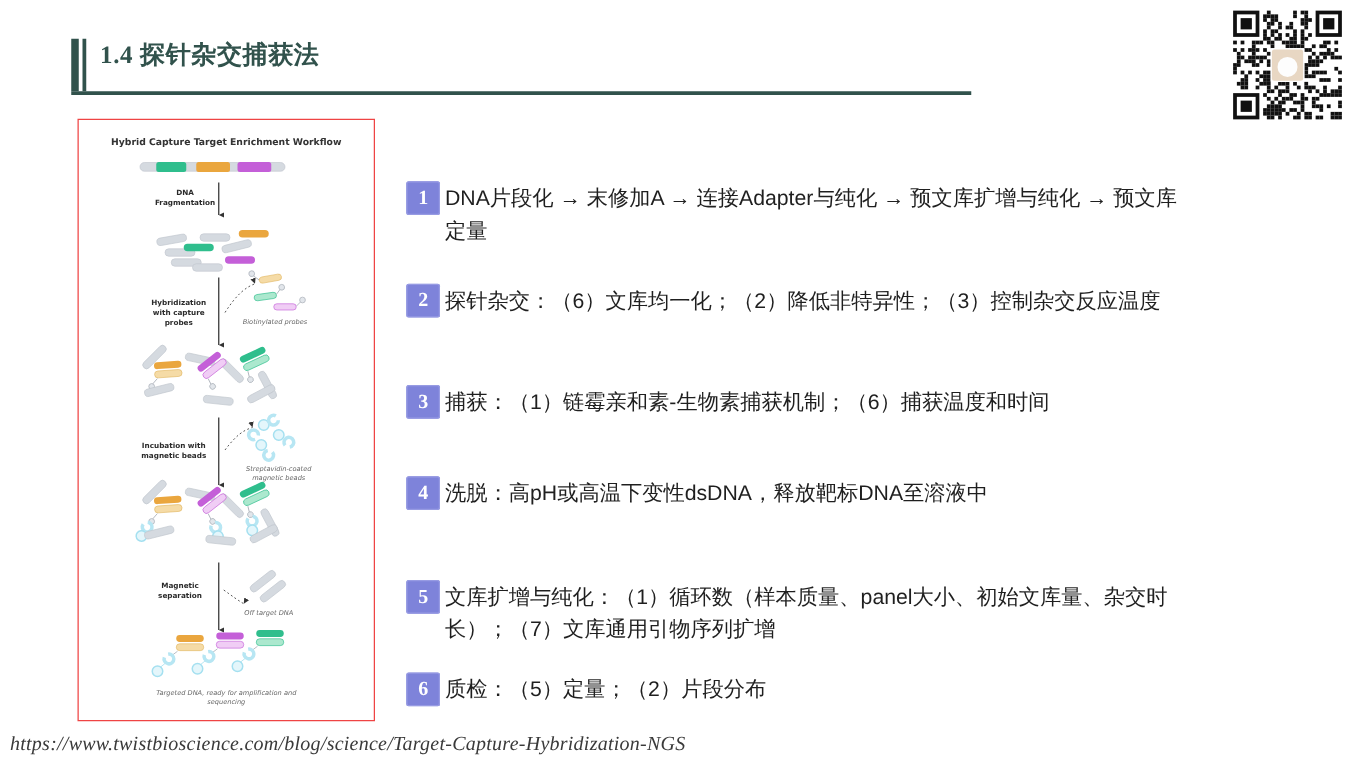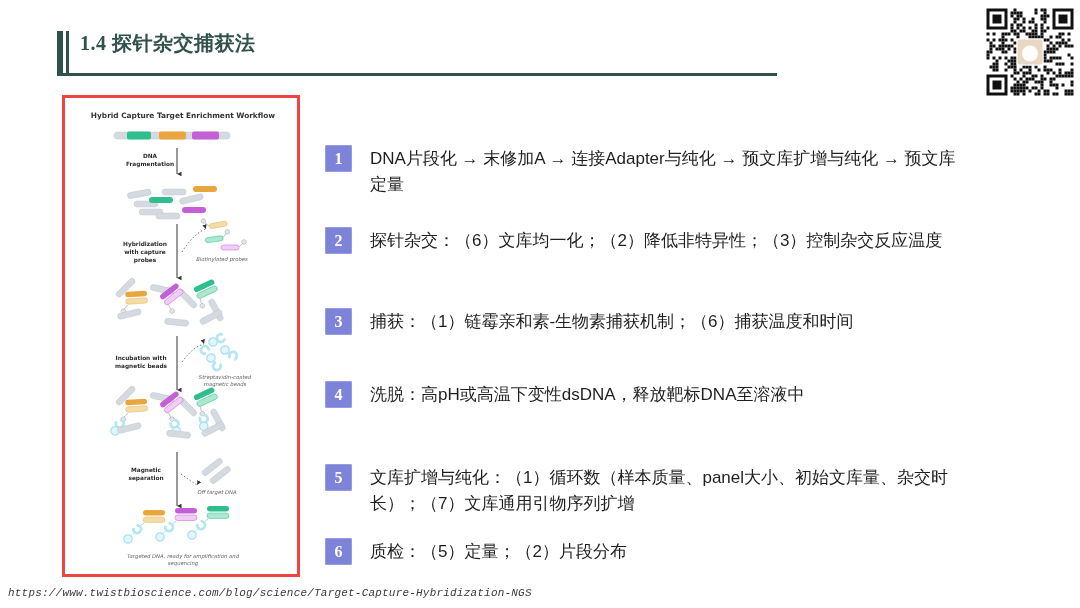"Hybrid Capture Target Enrichment" .figure-box { border: 3px solid #ef4444 -> 1px solid #ef4444 }
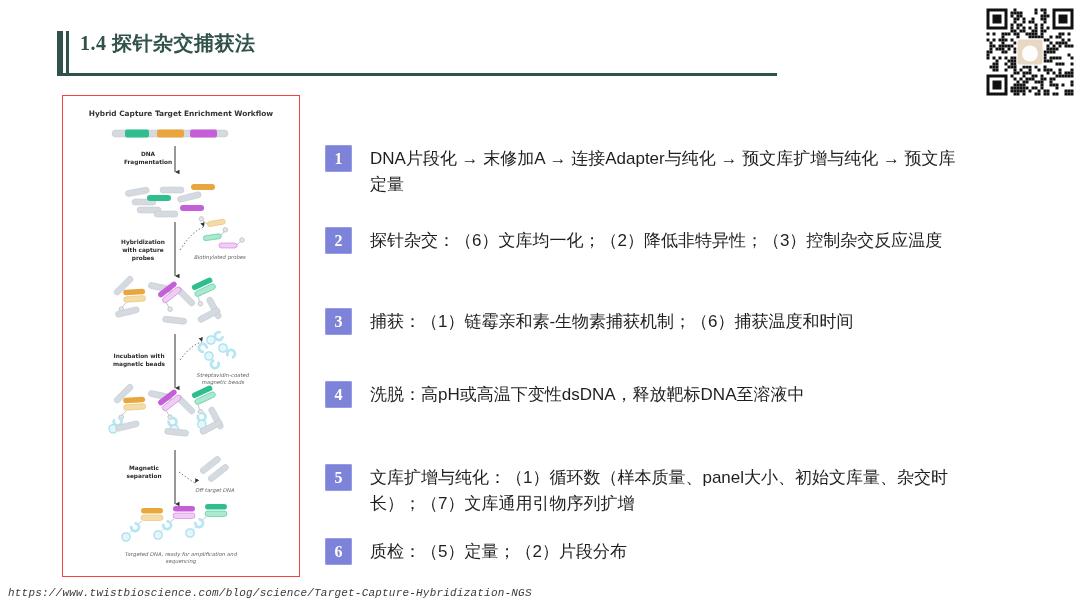"DNA片段化 → 末修加A → 连接Adapter与纯化" .step-text { margin-left: 18px -> 4px }
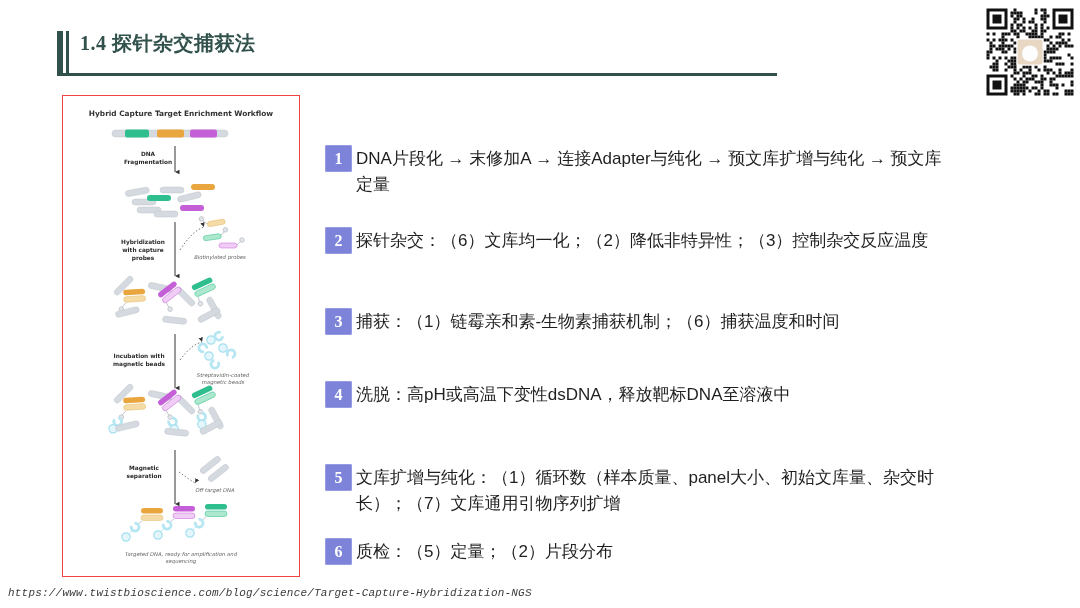"https://www.twistbioscience.com/blog/sci" .footer-url { font-family: Liberation Mono, monospace -> Liberation Serif, serif; font-size: 11px -> 16px }
